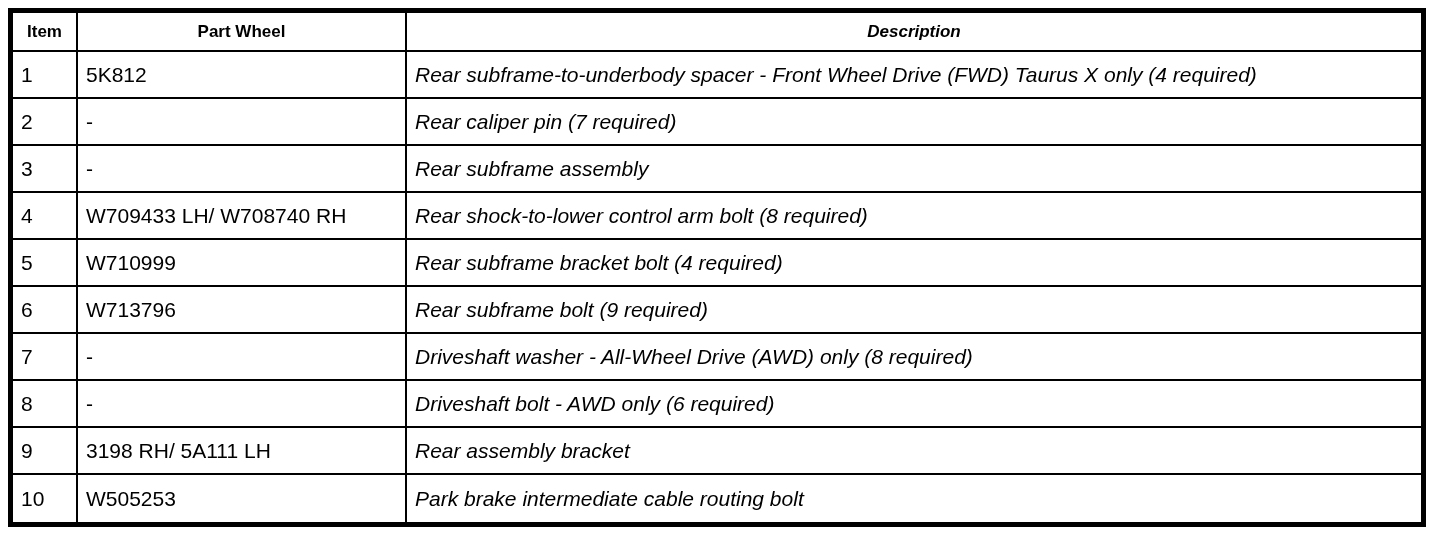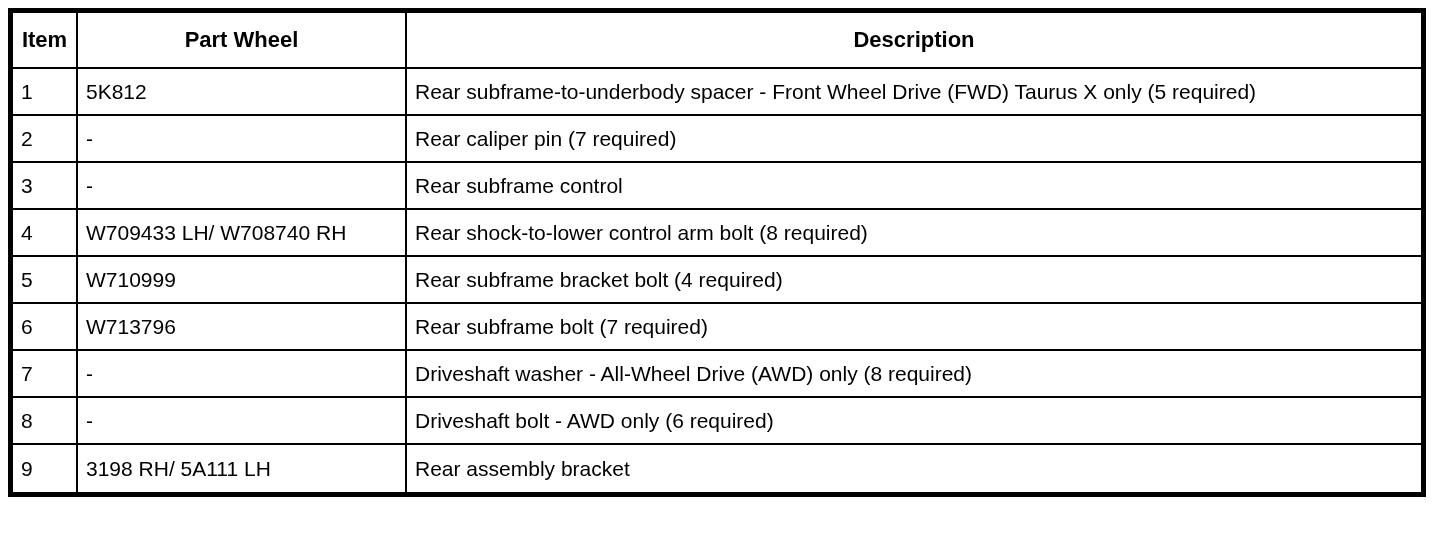"Item" .parts-table th { font-size: 22px -> 17px; height: 56px -> 39px }
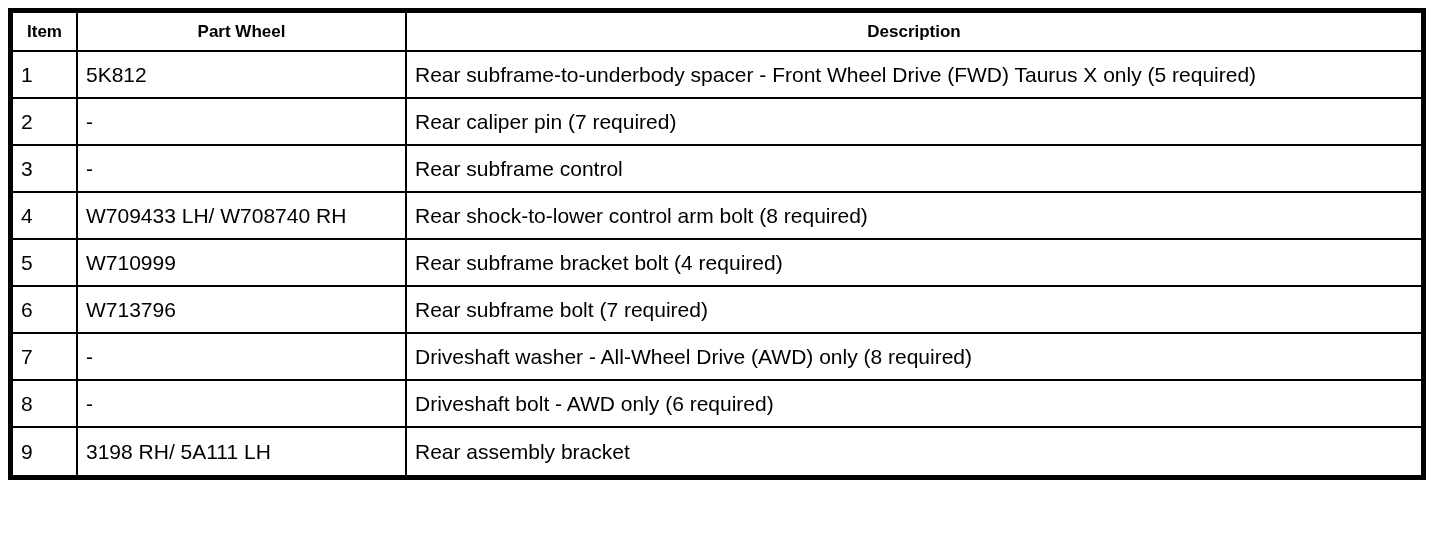"Description" .parts-table th:last-child, .parts-table td:last-child { font-style: none -> italic }
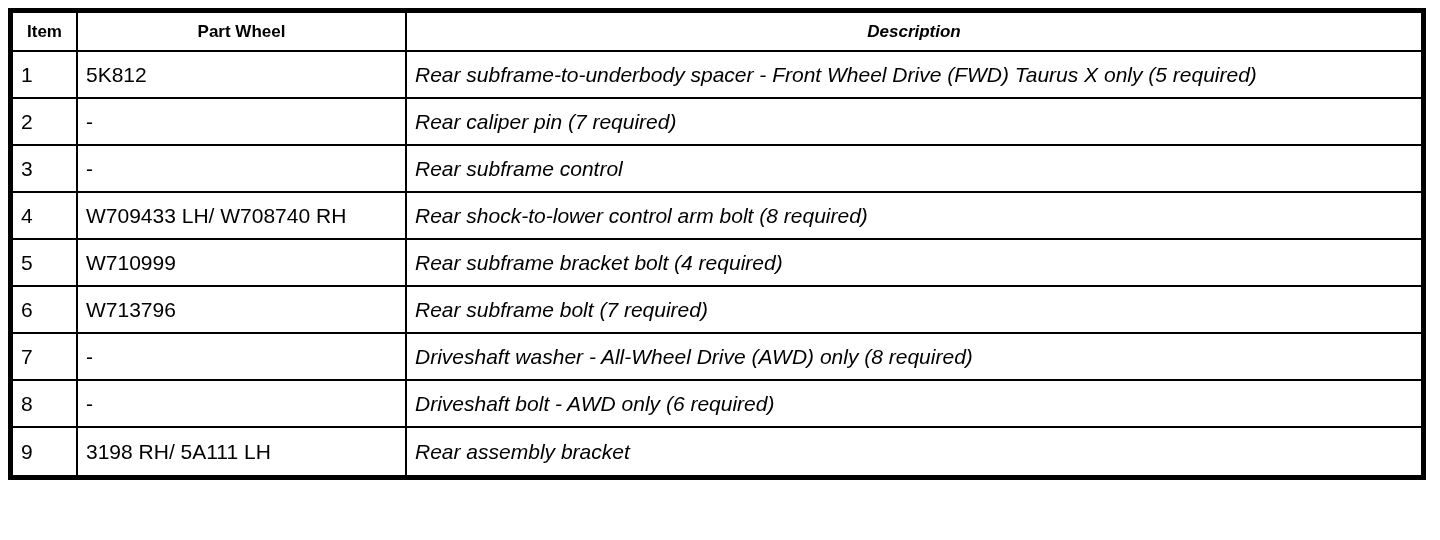"Rear subframe-to-underbody spacer -" td { text: 5 -> 4 }
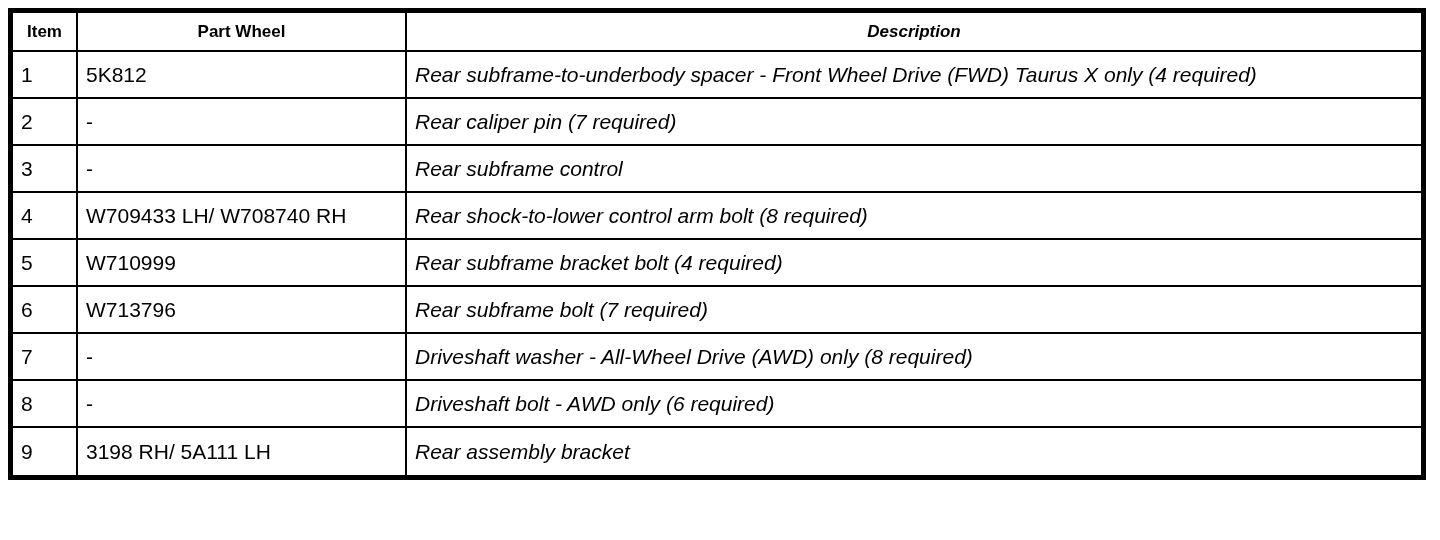"Rear subframe control" td { text: control -> assembly }
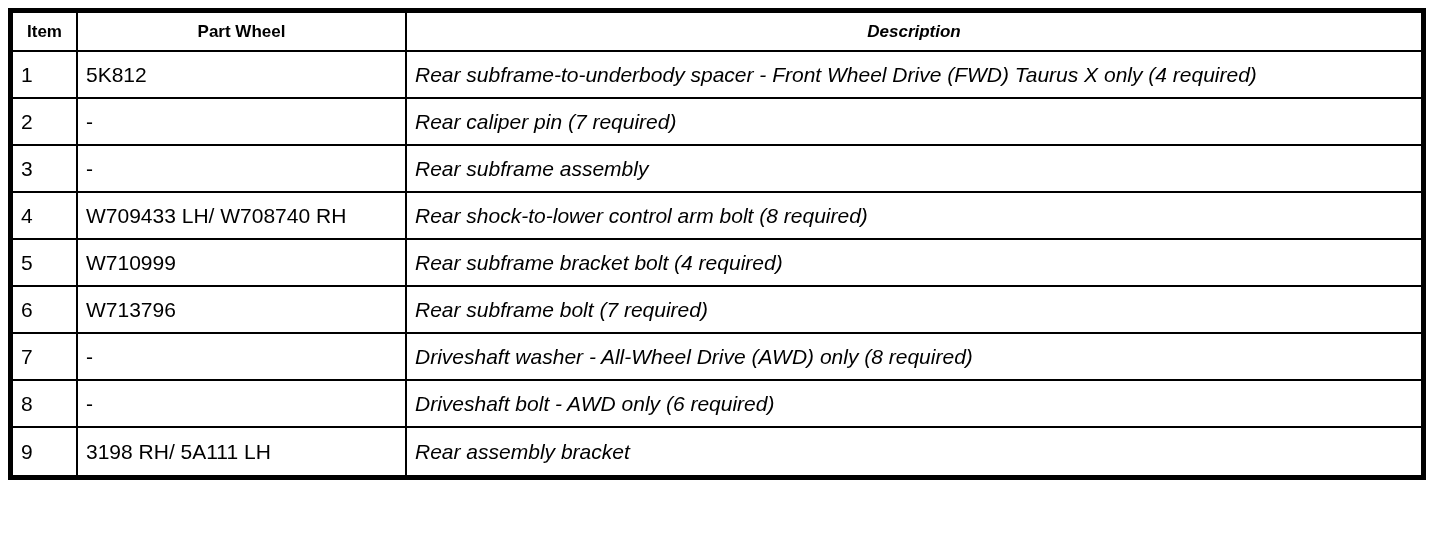"Rear subframe bolt (7 required)" td { text: 7 -> 9 }
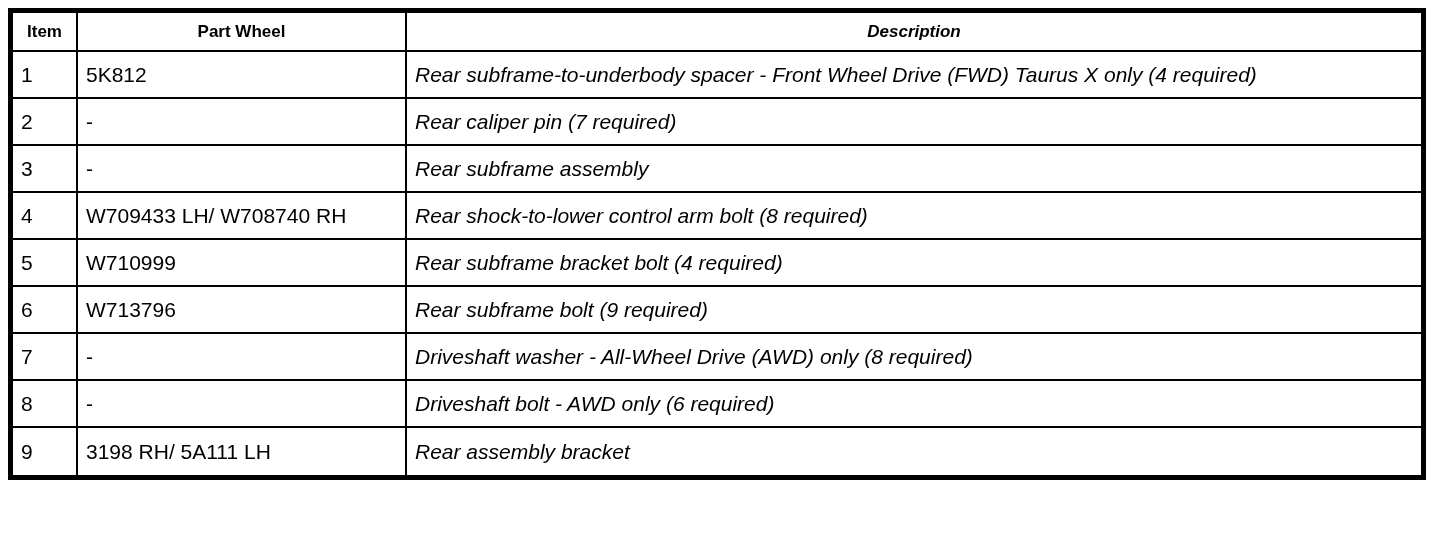"10" tr { html: none -> <tr> <td>10</td> <td>W505253</td> <td>Park brake intermediate cable routing bolt</td> </tr> }
